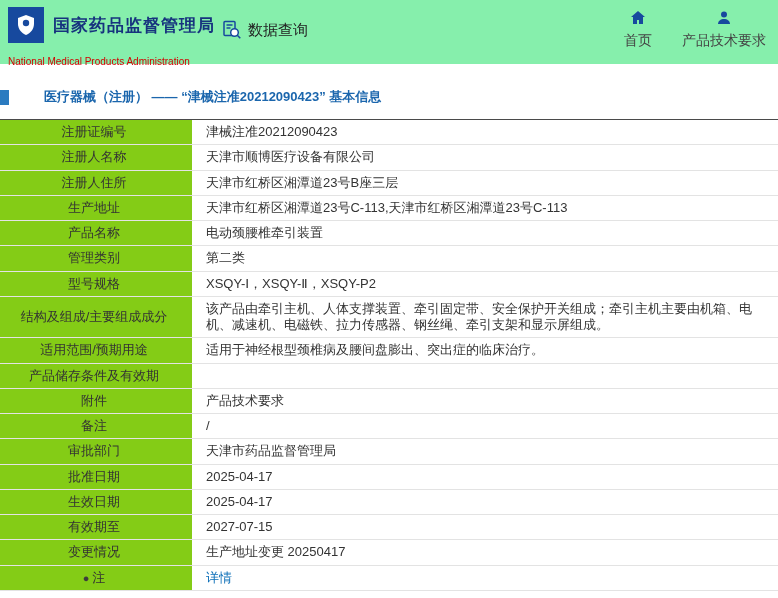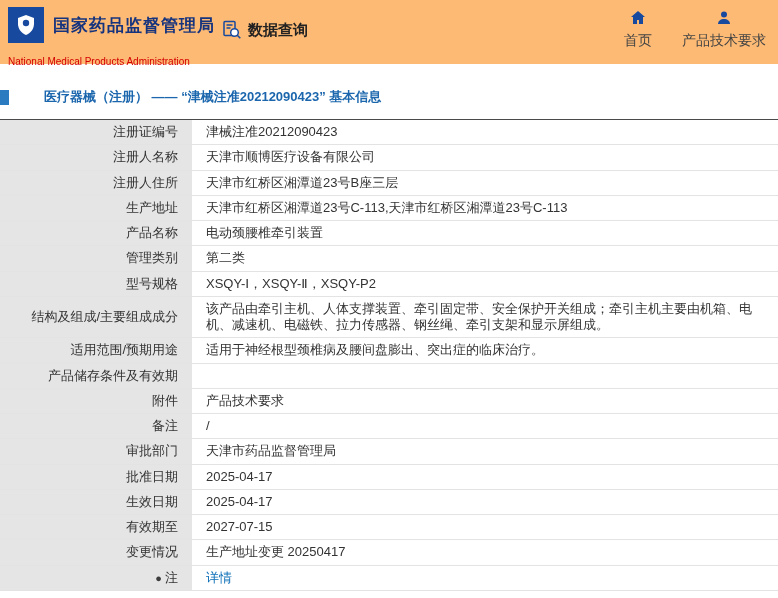"国家药品监督管理局" .header { background: #fdba74 -> #86efac }
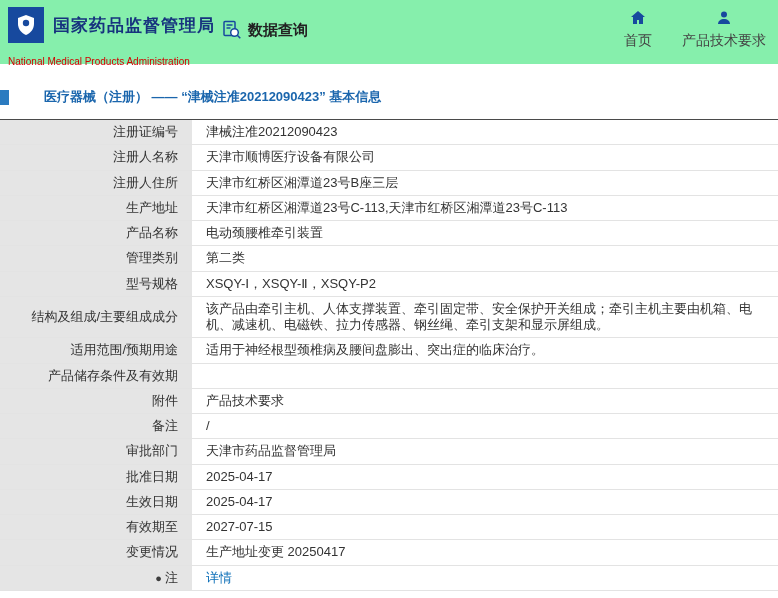"数据查询" .query { font-weight: bold -> normal }
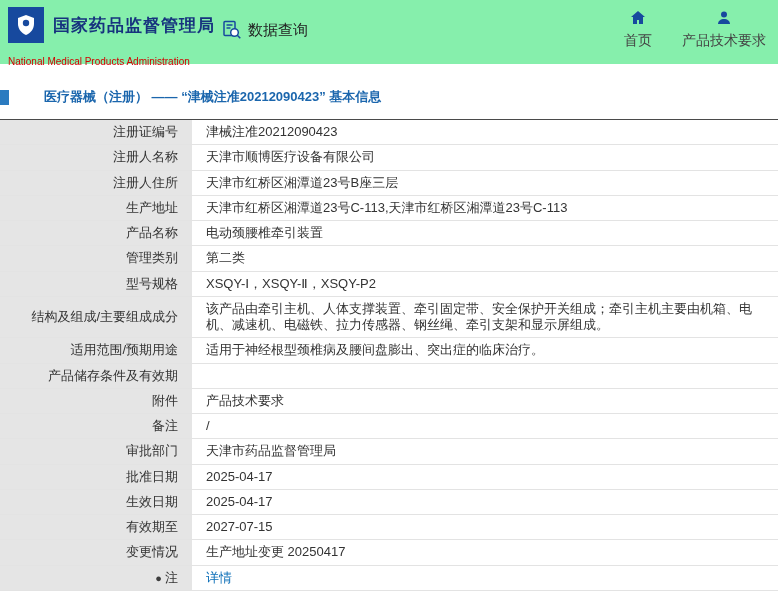"注册证编号" td.label-cell { background: #e5e5e5 -> #84cc16; text-align: right -> center }
